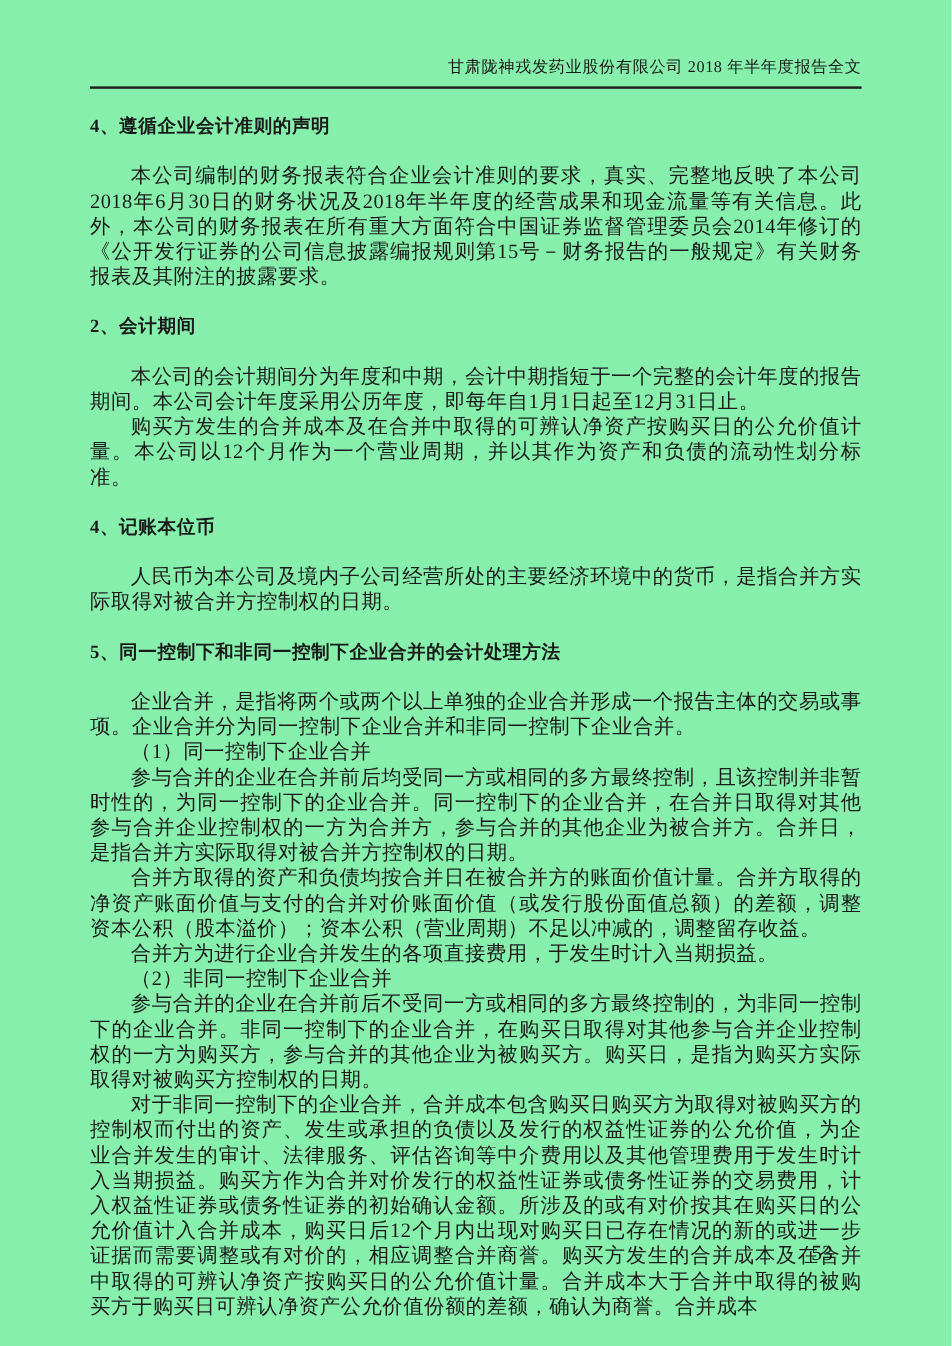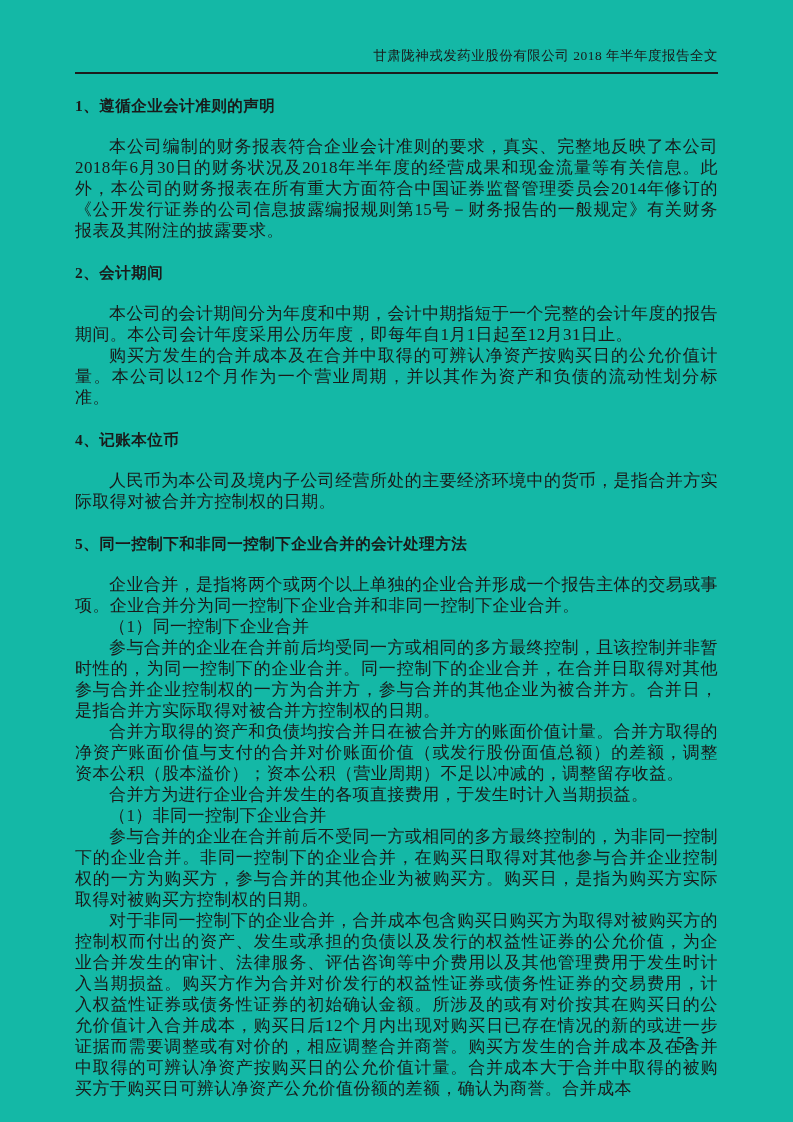"甘肃陇神戎发药业股份有限公司 2018 年半年度报告全文" .page { background: #14b8a6 -> #86efac }
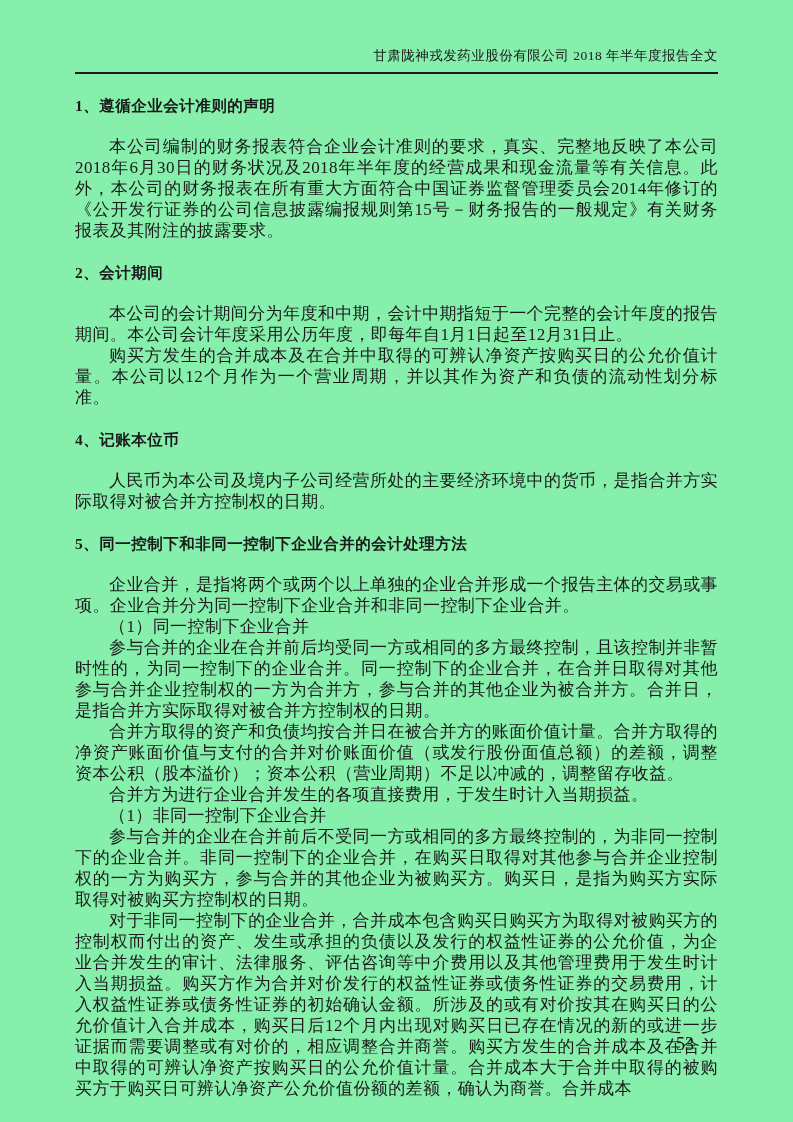"1、遵循企业会计准则的声明" h2 { text: 1 -> 4 }
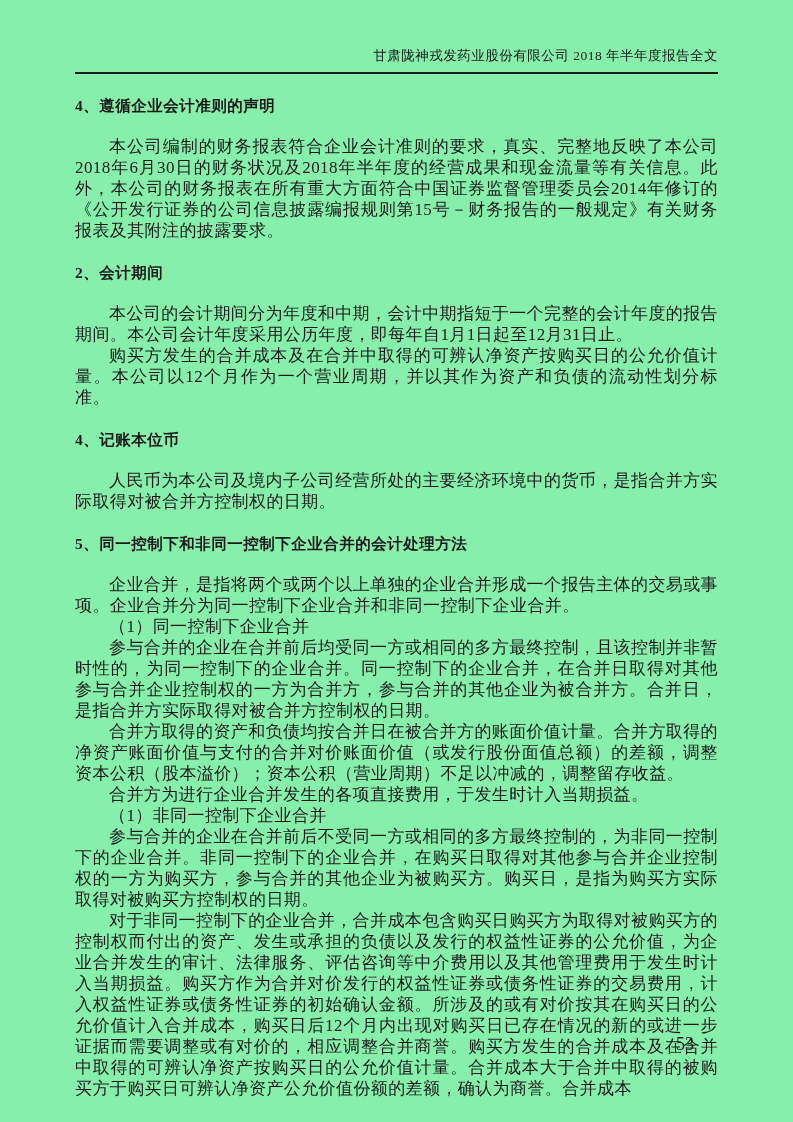"（1）非同一控制下企业合并" p { text: 1 -> 2 }
